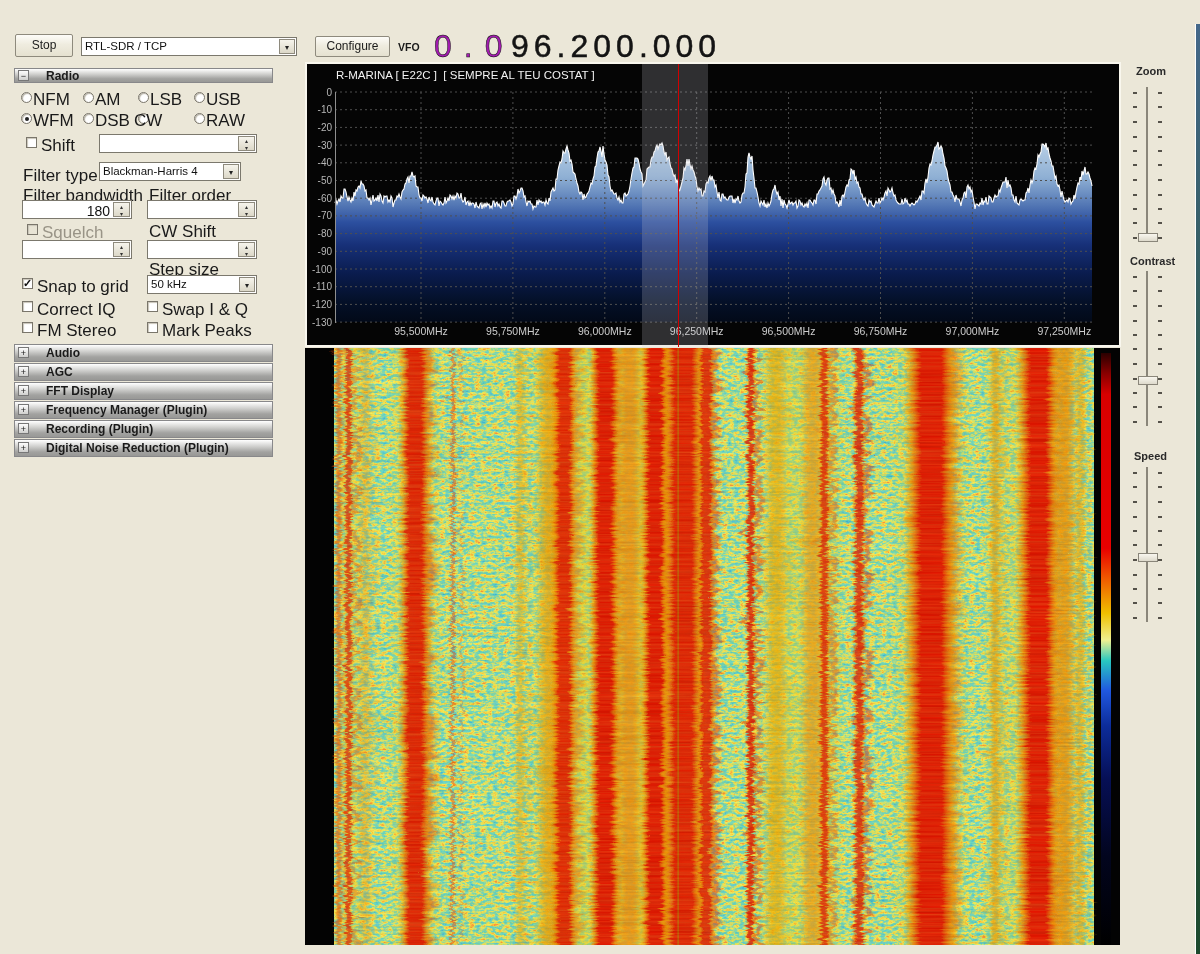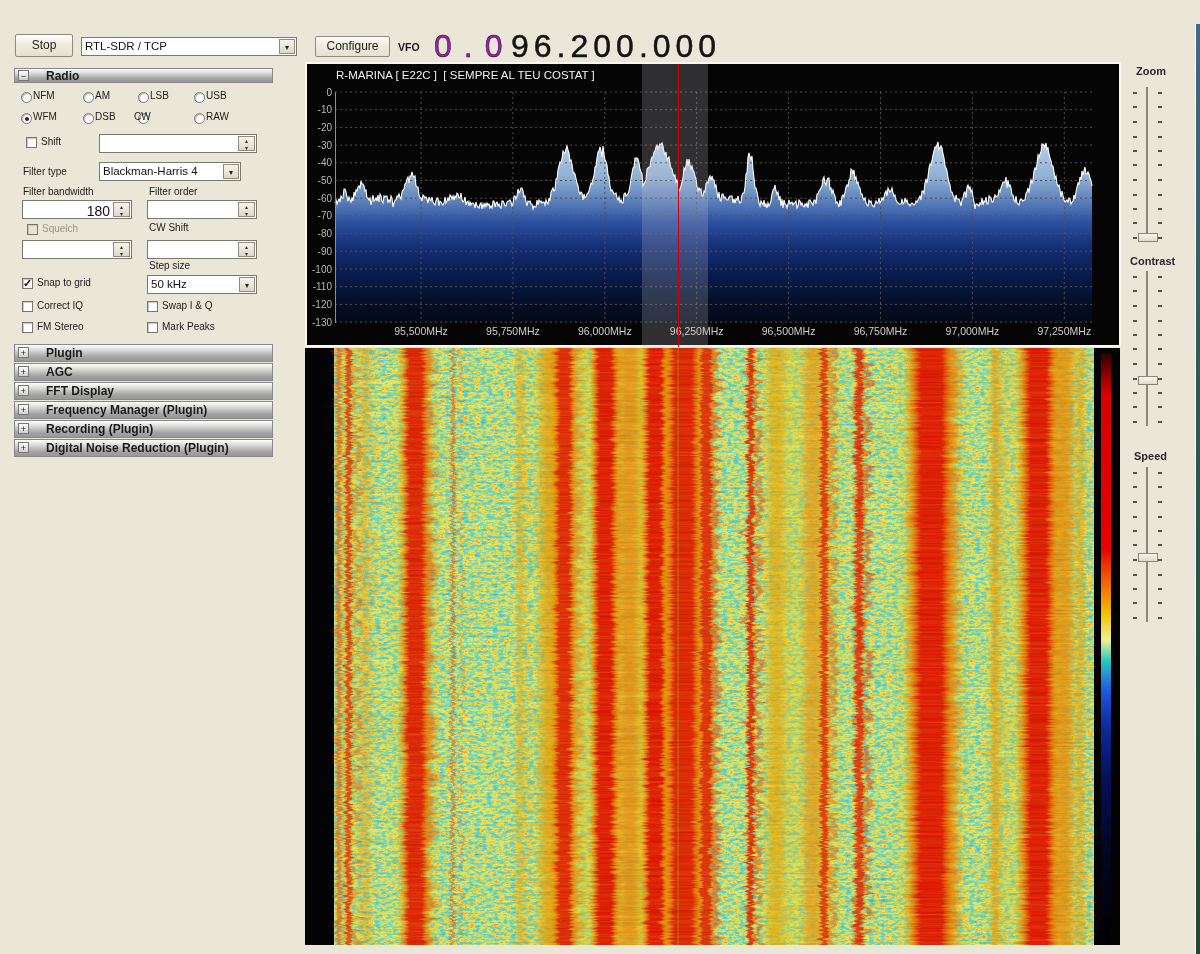"NFM" .lbl { font-size: 10px -> 17px }
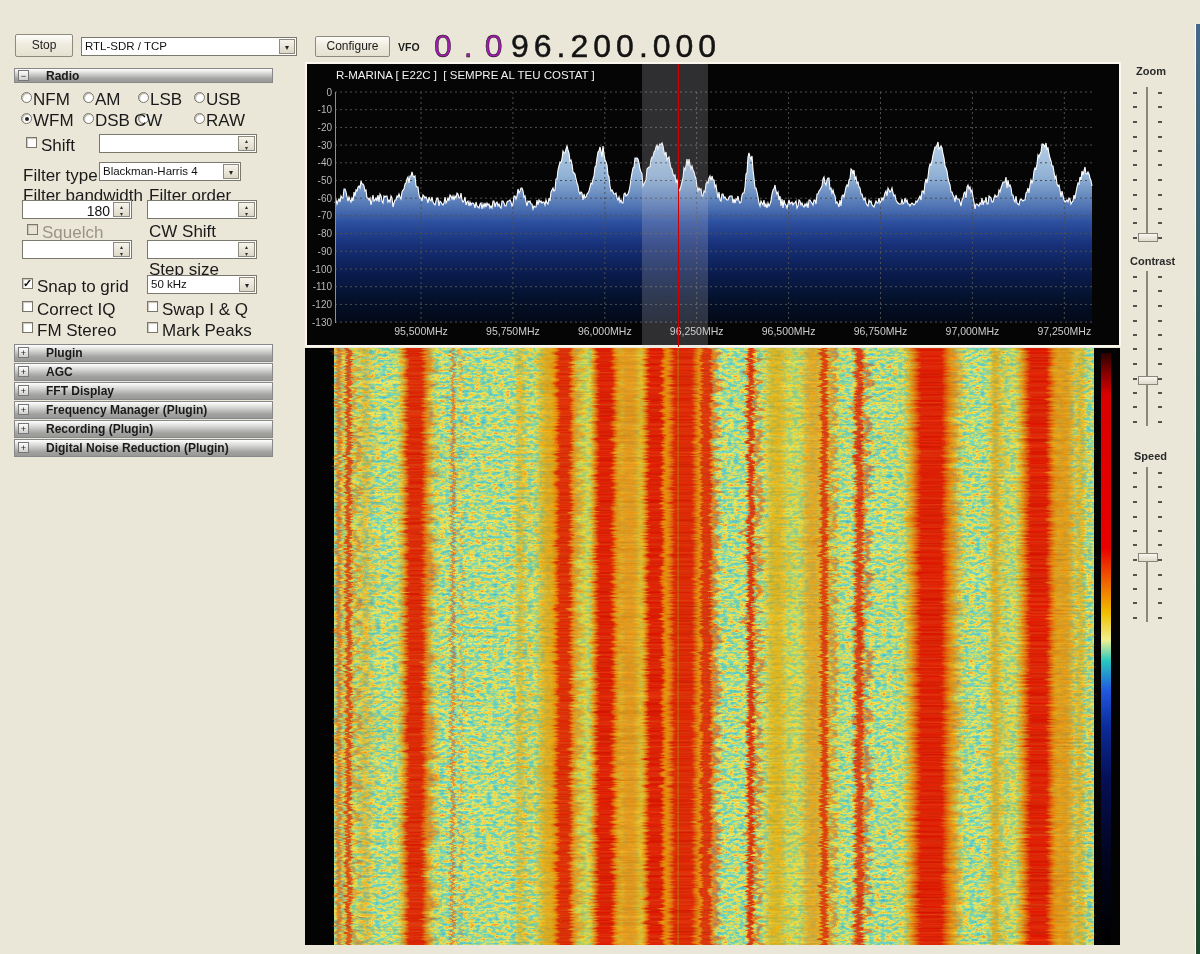"Plugin" span.htxt { text: Plugin -> Audio }
